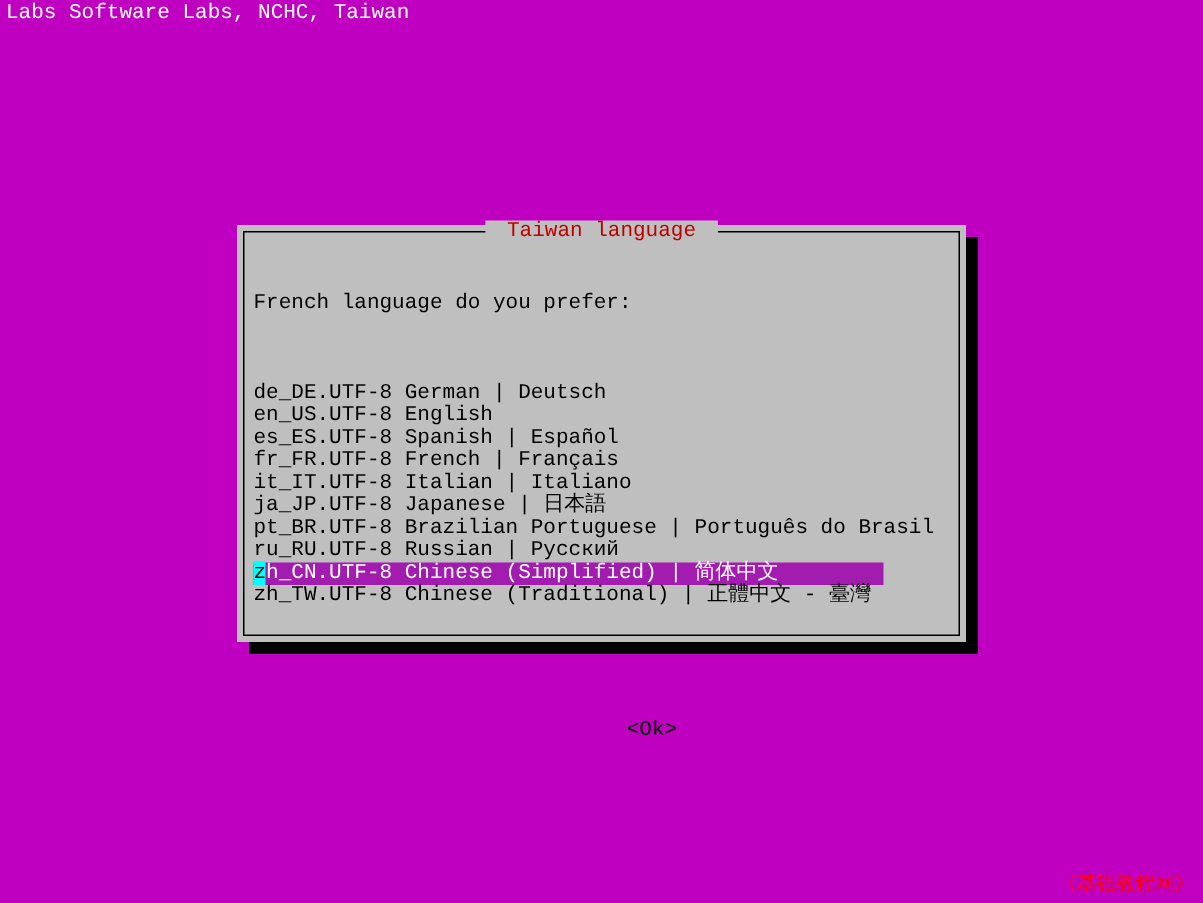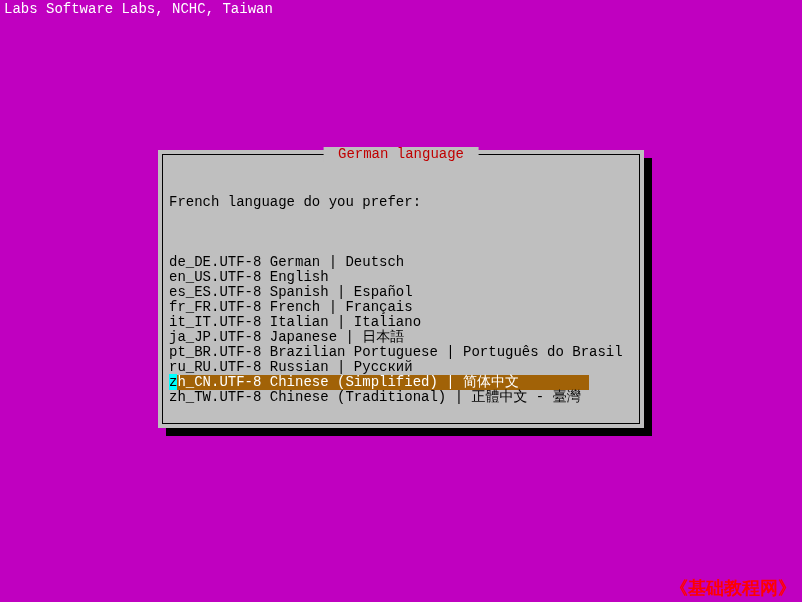"German language" div.dialog-title { text: German -> Taiwan }
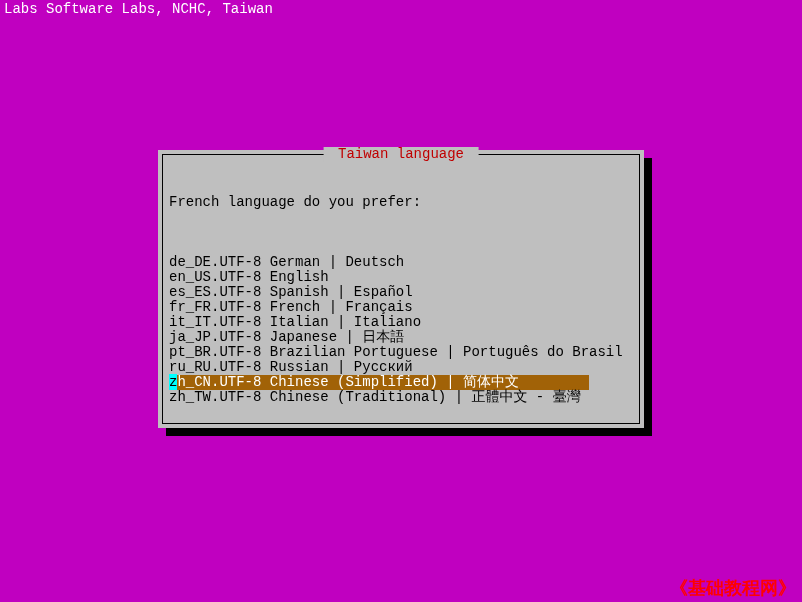"zh_CN.UTF-8 Chinese (Simplified) | 简体中文" .list-item.selected { background: #a16207 -> #a21caf }
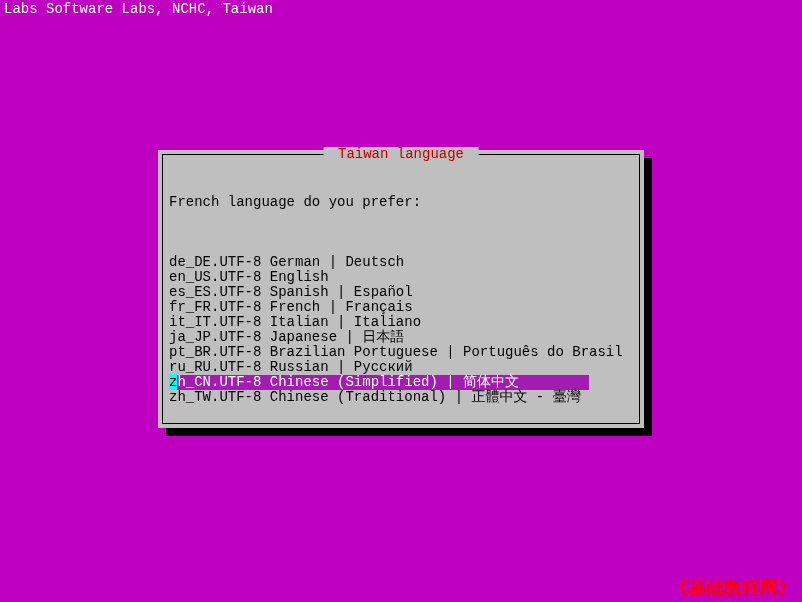"<Ok>" div.ok-row { html: none -> <div> <span>&lt;Ok&gt;</span> </div> }
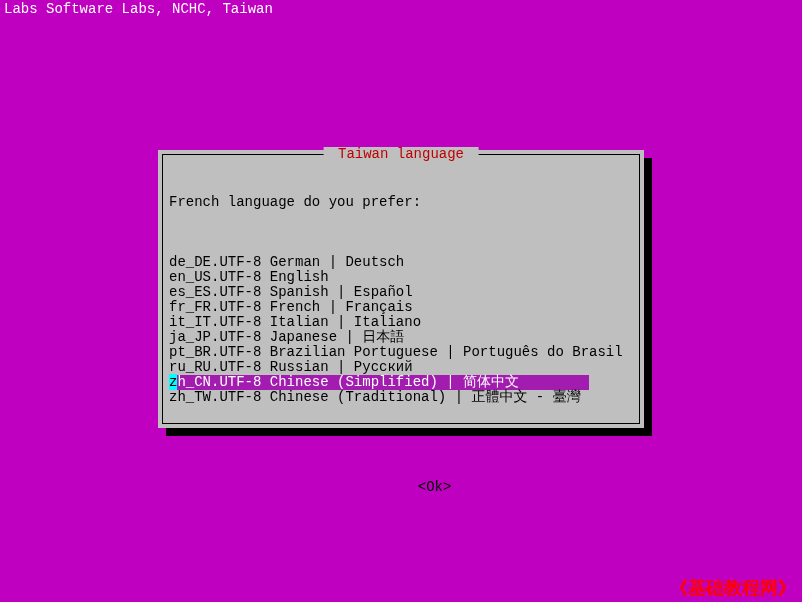"《基础教程网》" .footer { font-size: 18px -> 13px; font-weight: bold -> none }
